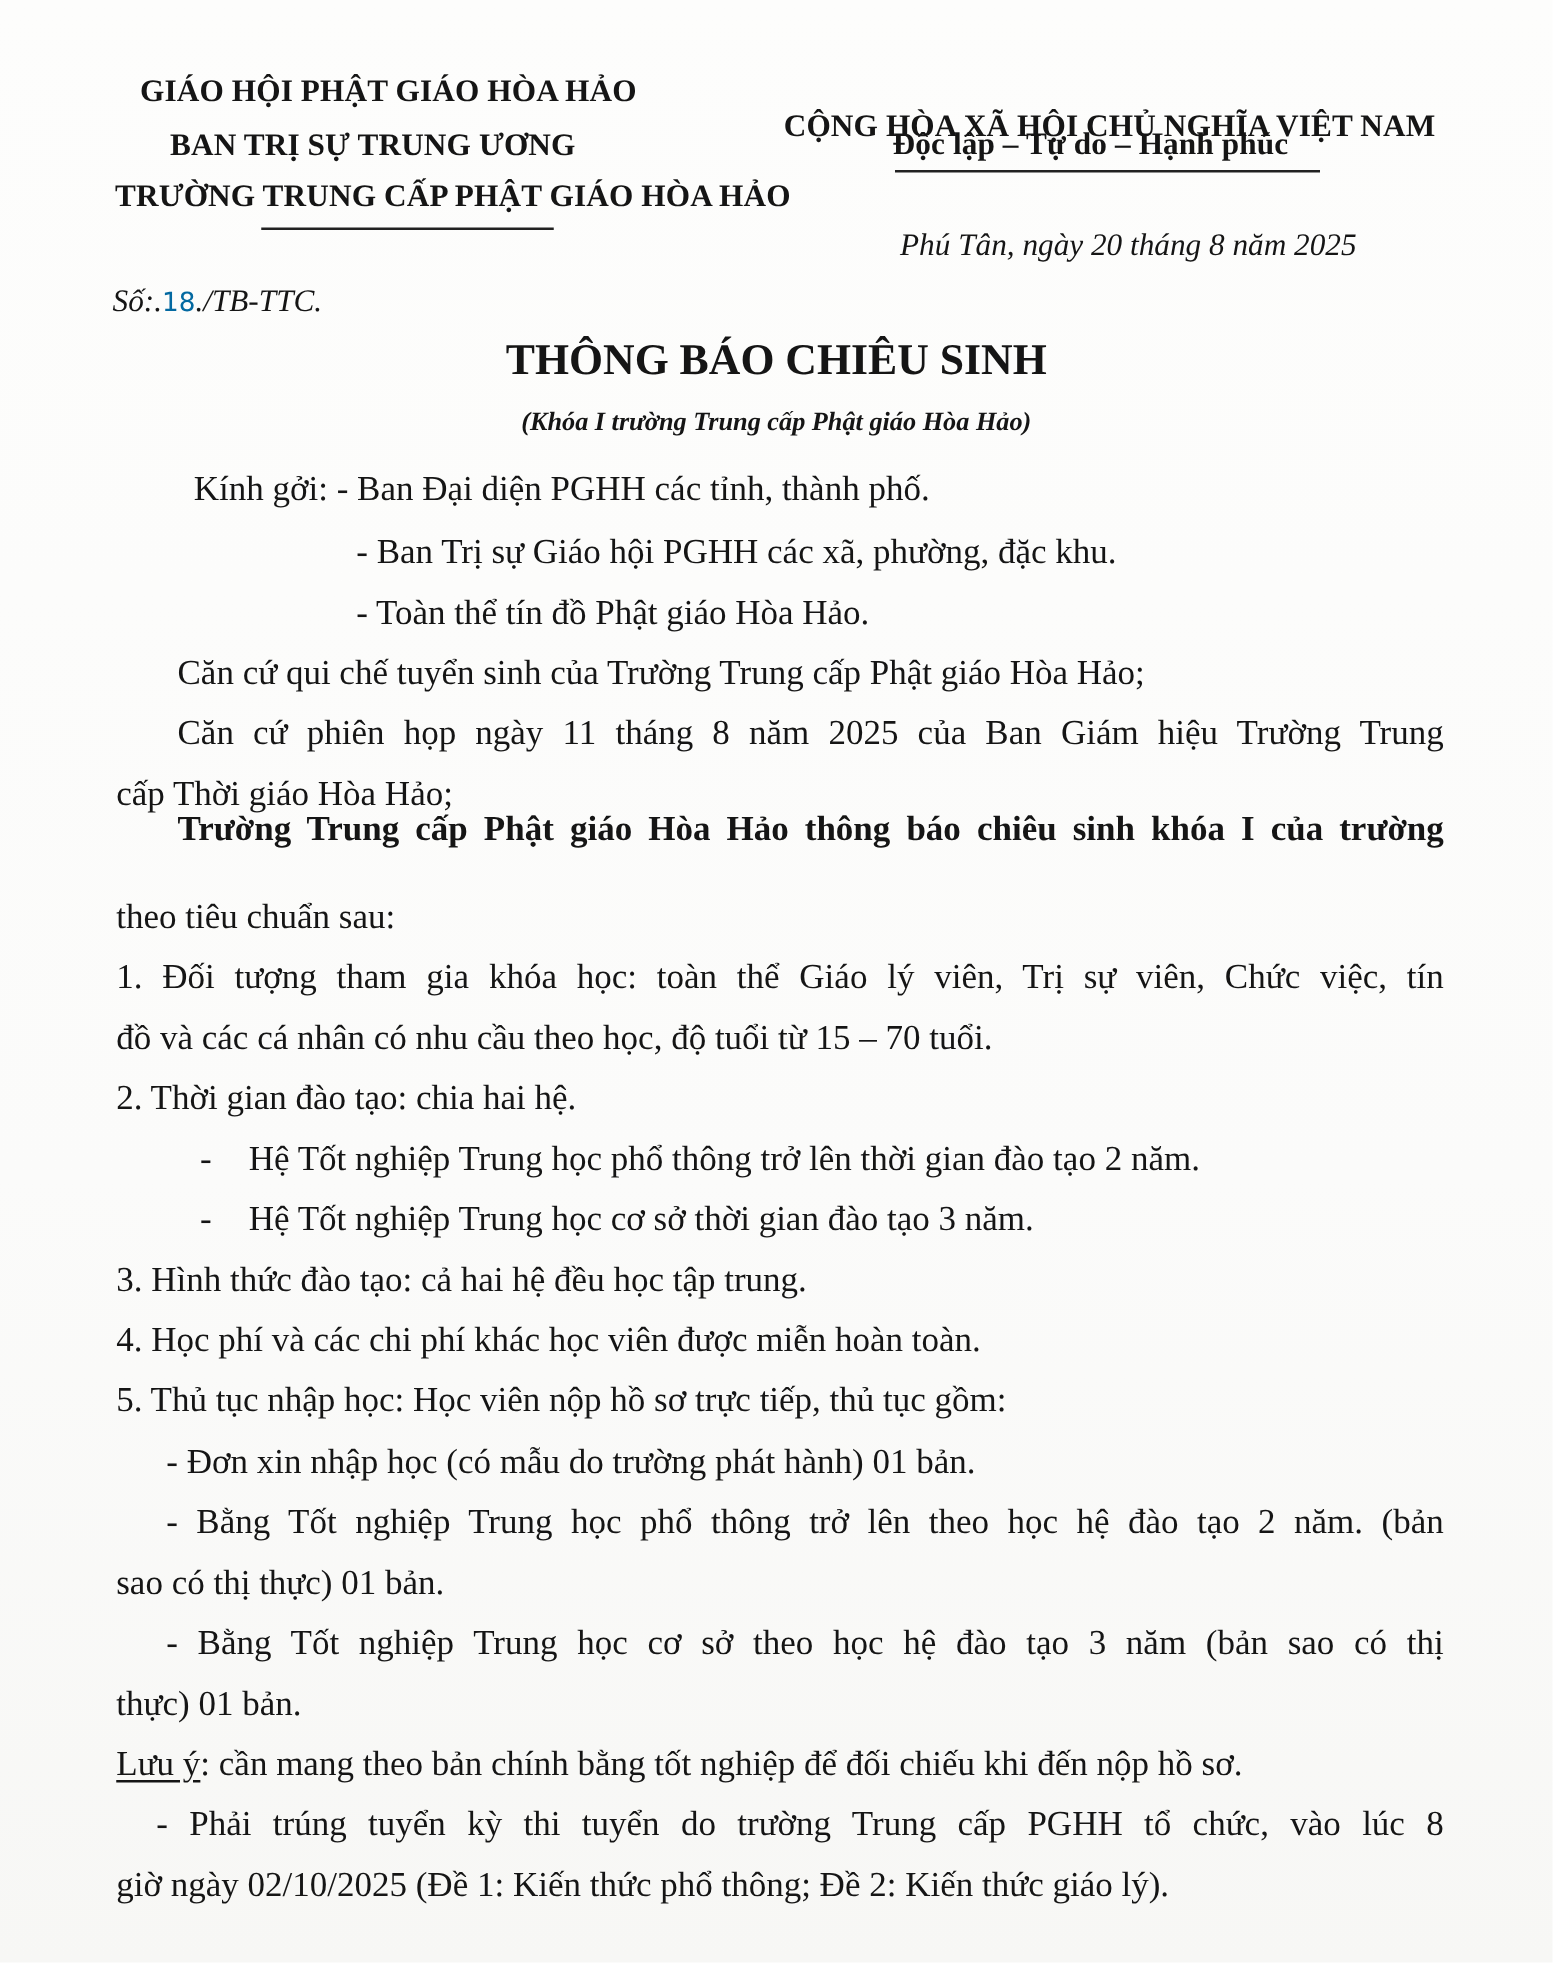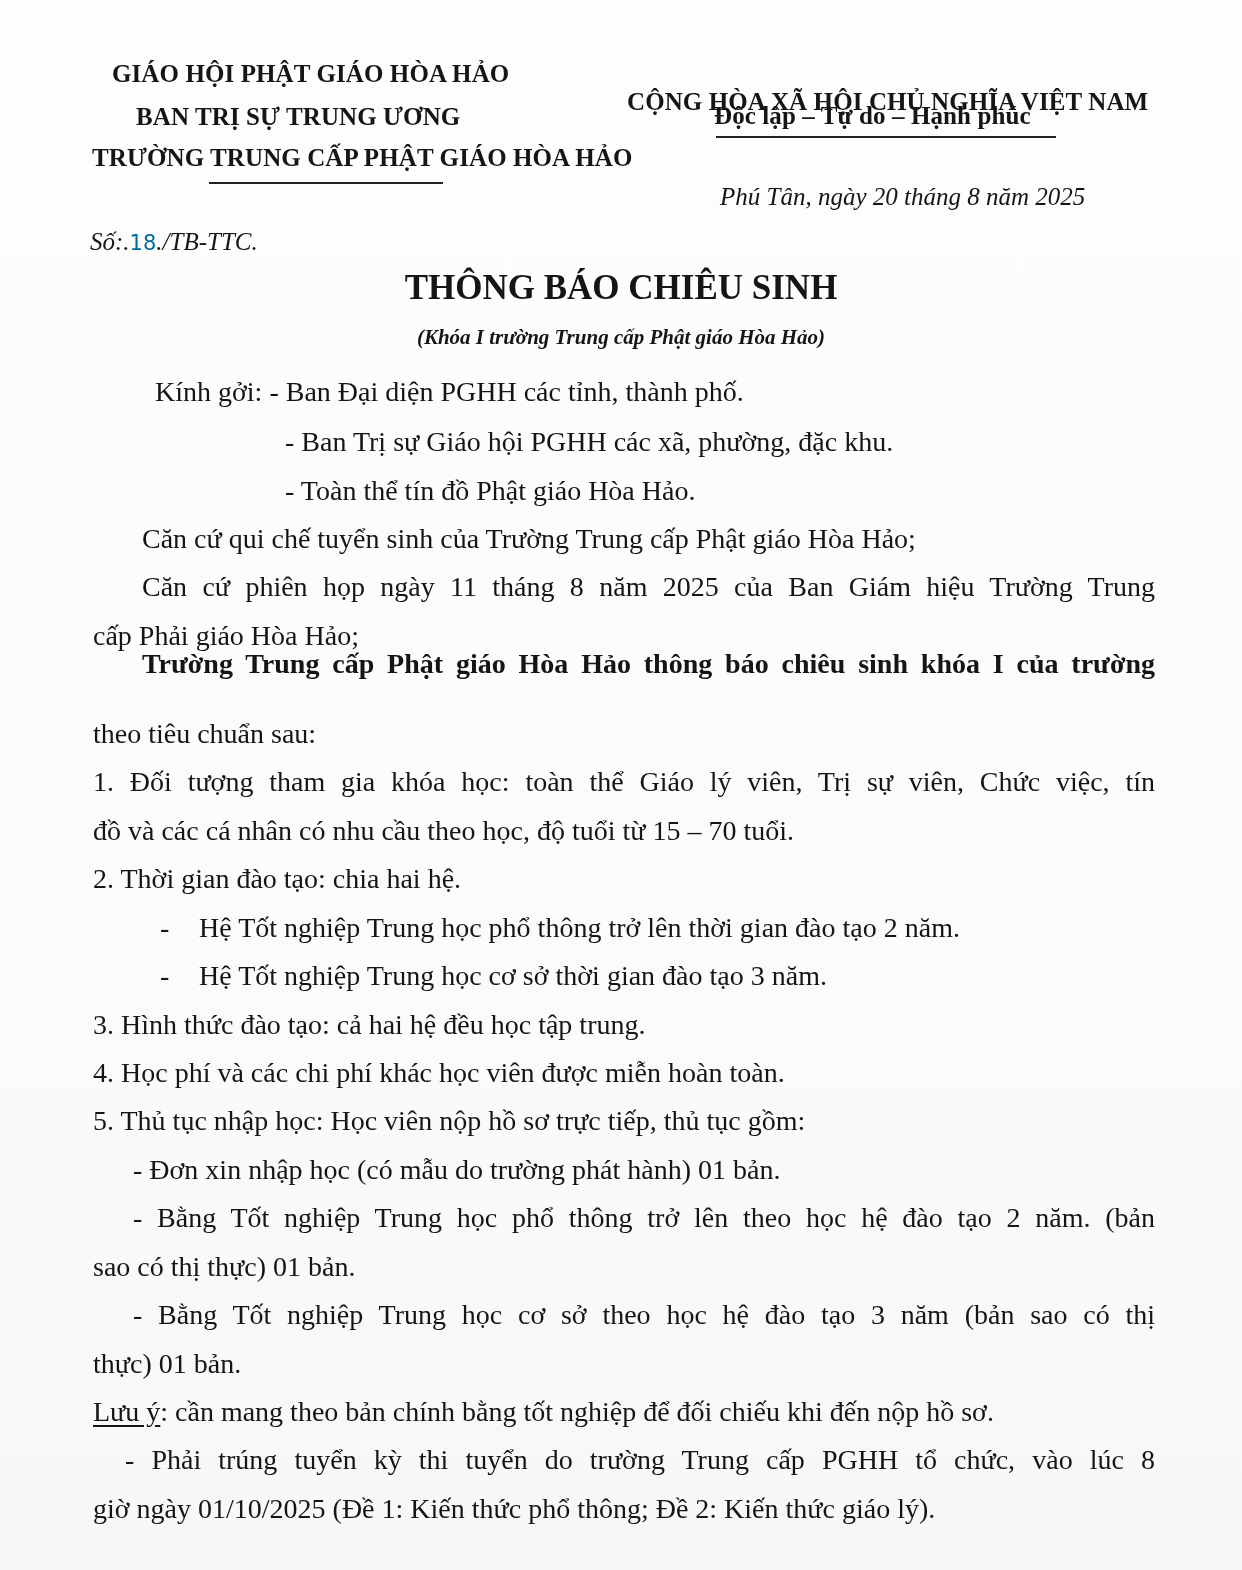"cấp Phải giáo Hòa Hảo;" div.abs { text: Phải -> Thời }
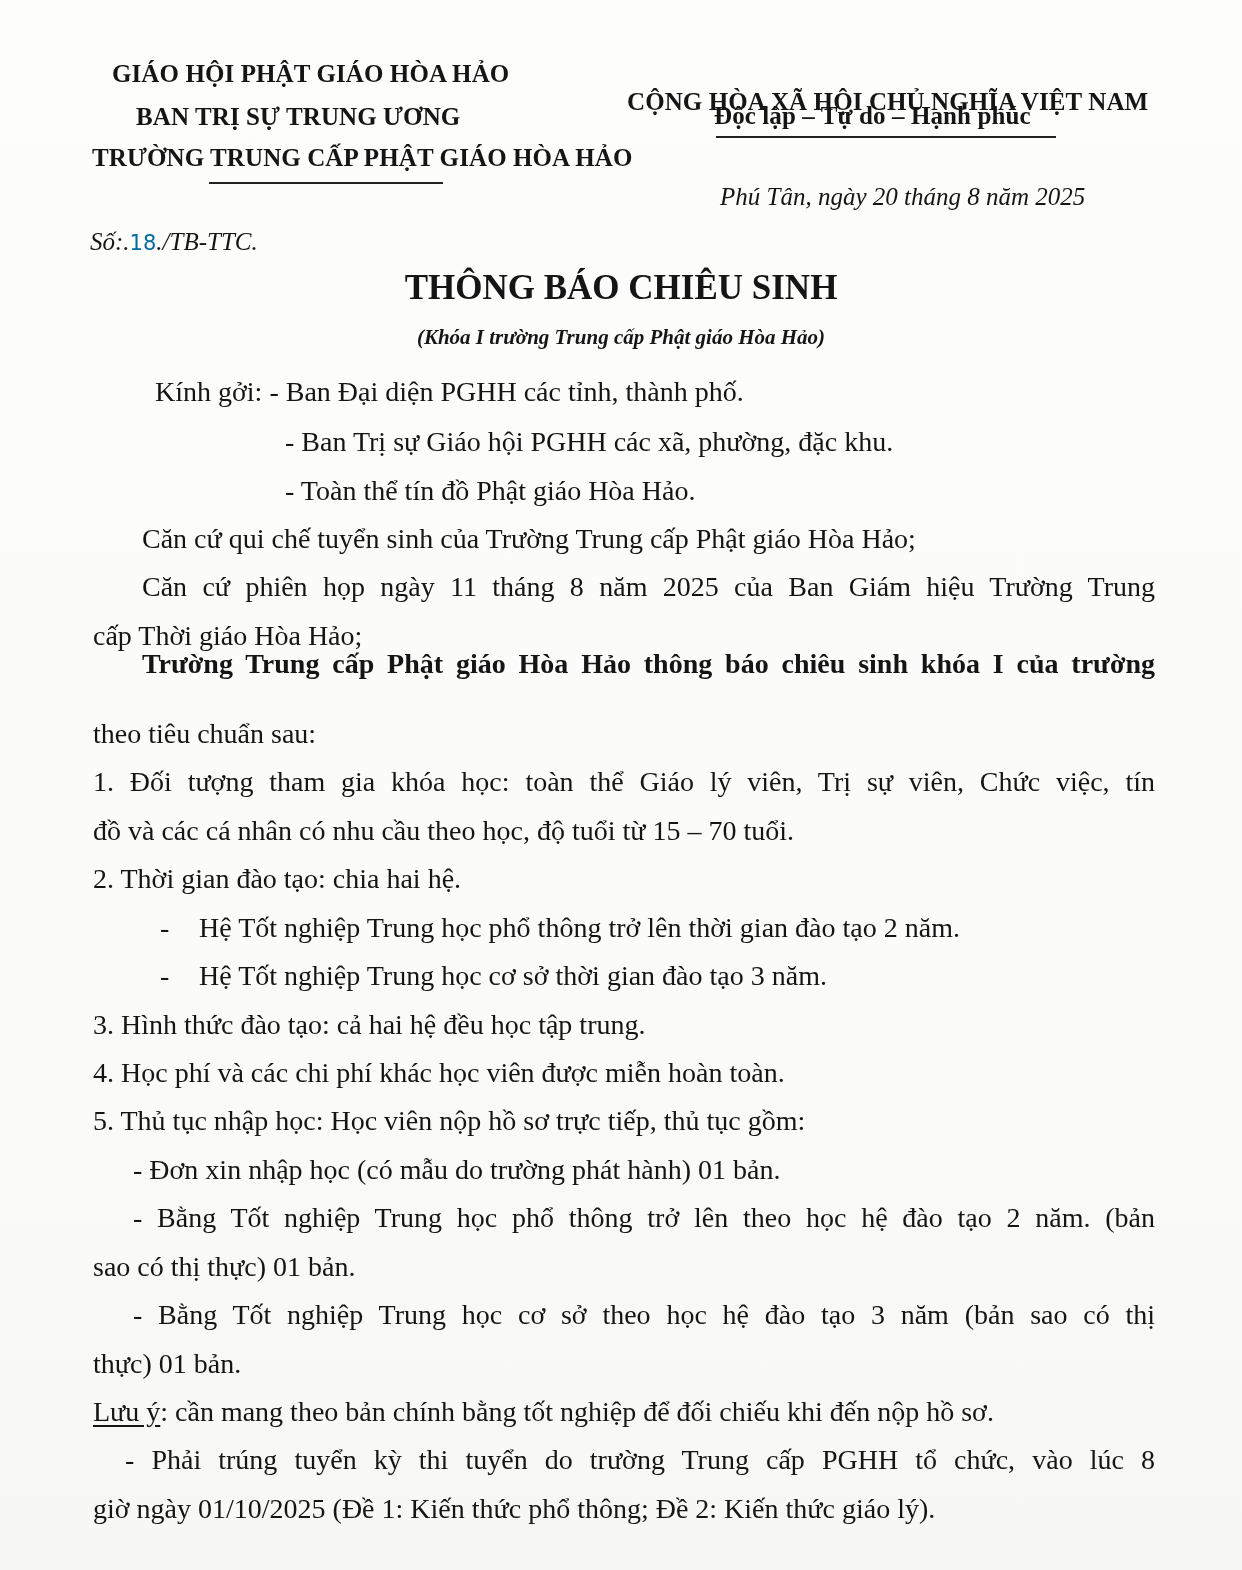"giờ ngày 01/10/2025 (Đề 1:" div.abs { text: 01/10/2025 -> 02/10/2025 }
